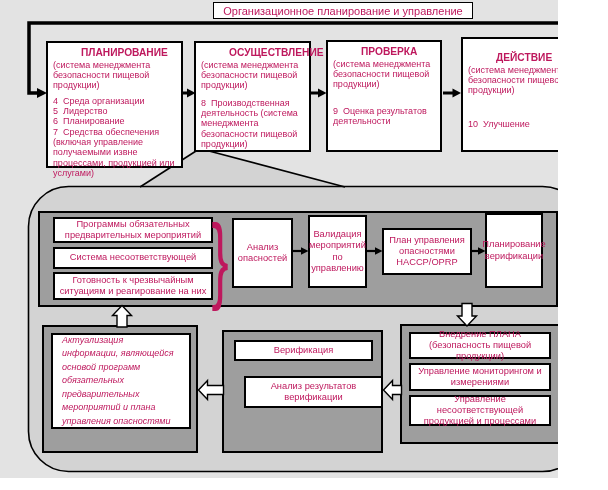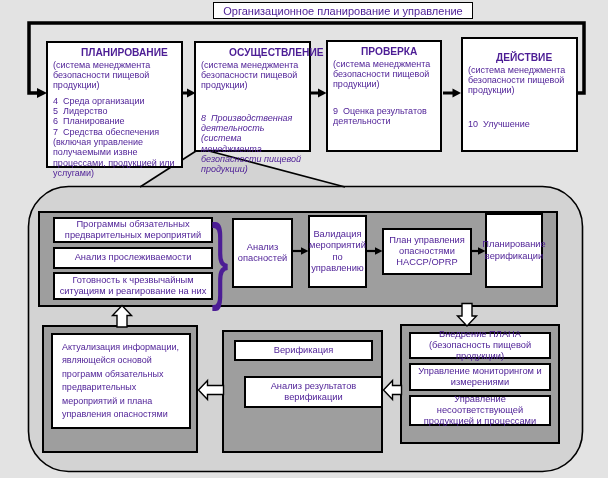"Организационное планирование и" .stage { color: #4c1d95 -> #be185d; width: 608px -> 558px }
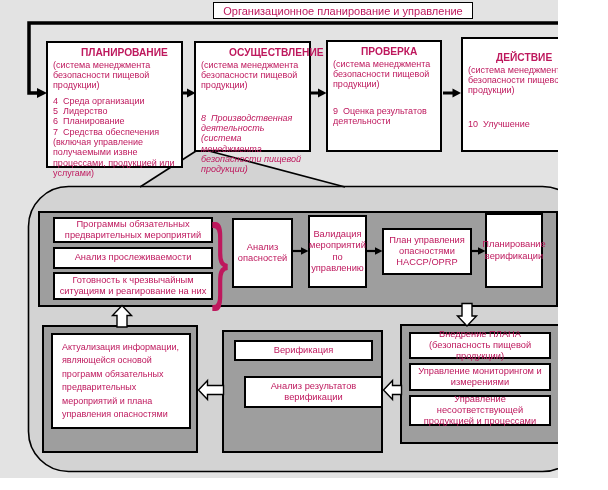"8 Производственная деятельность (система" div.pdca-body { font-style: italic -> none; margin-top: 22px -> 7px }
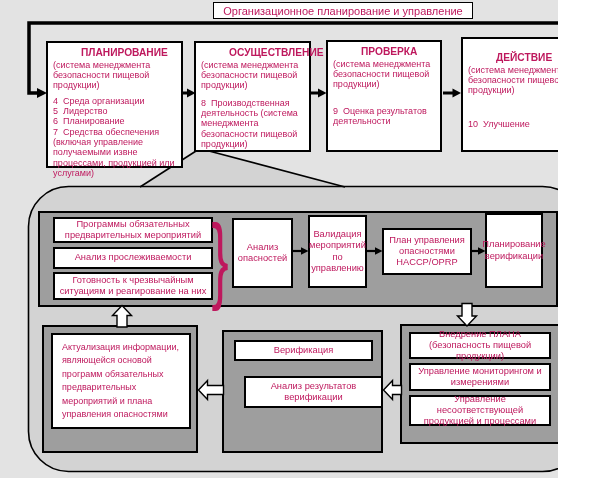"Анализ прослеживаемости" div.wbox { text: Анализ прослеживаемости -> Система несоответствующей }
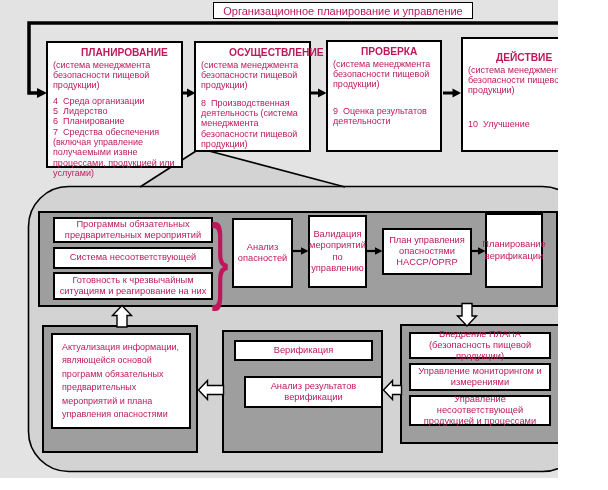"Актуализация информации, являющейся" .wbox.left { font-style: none -> italic }
